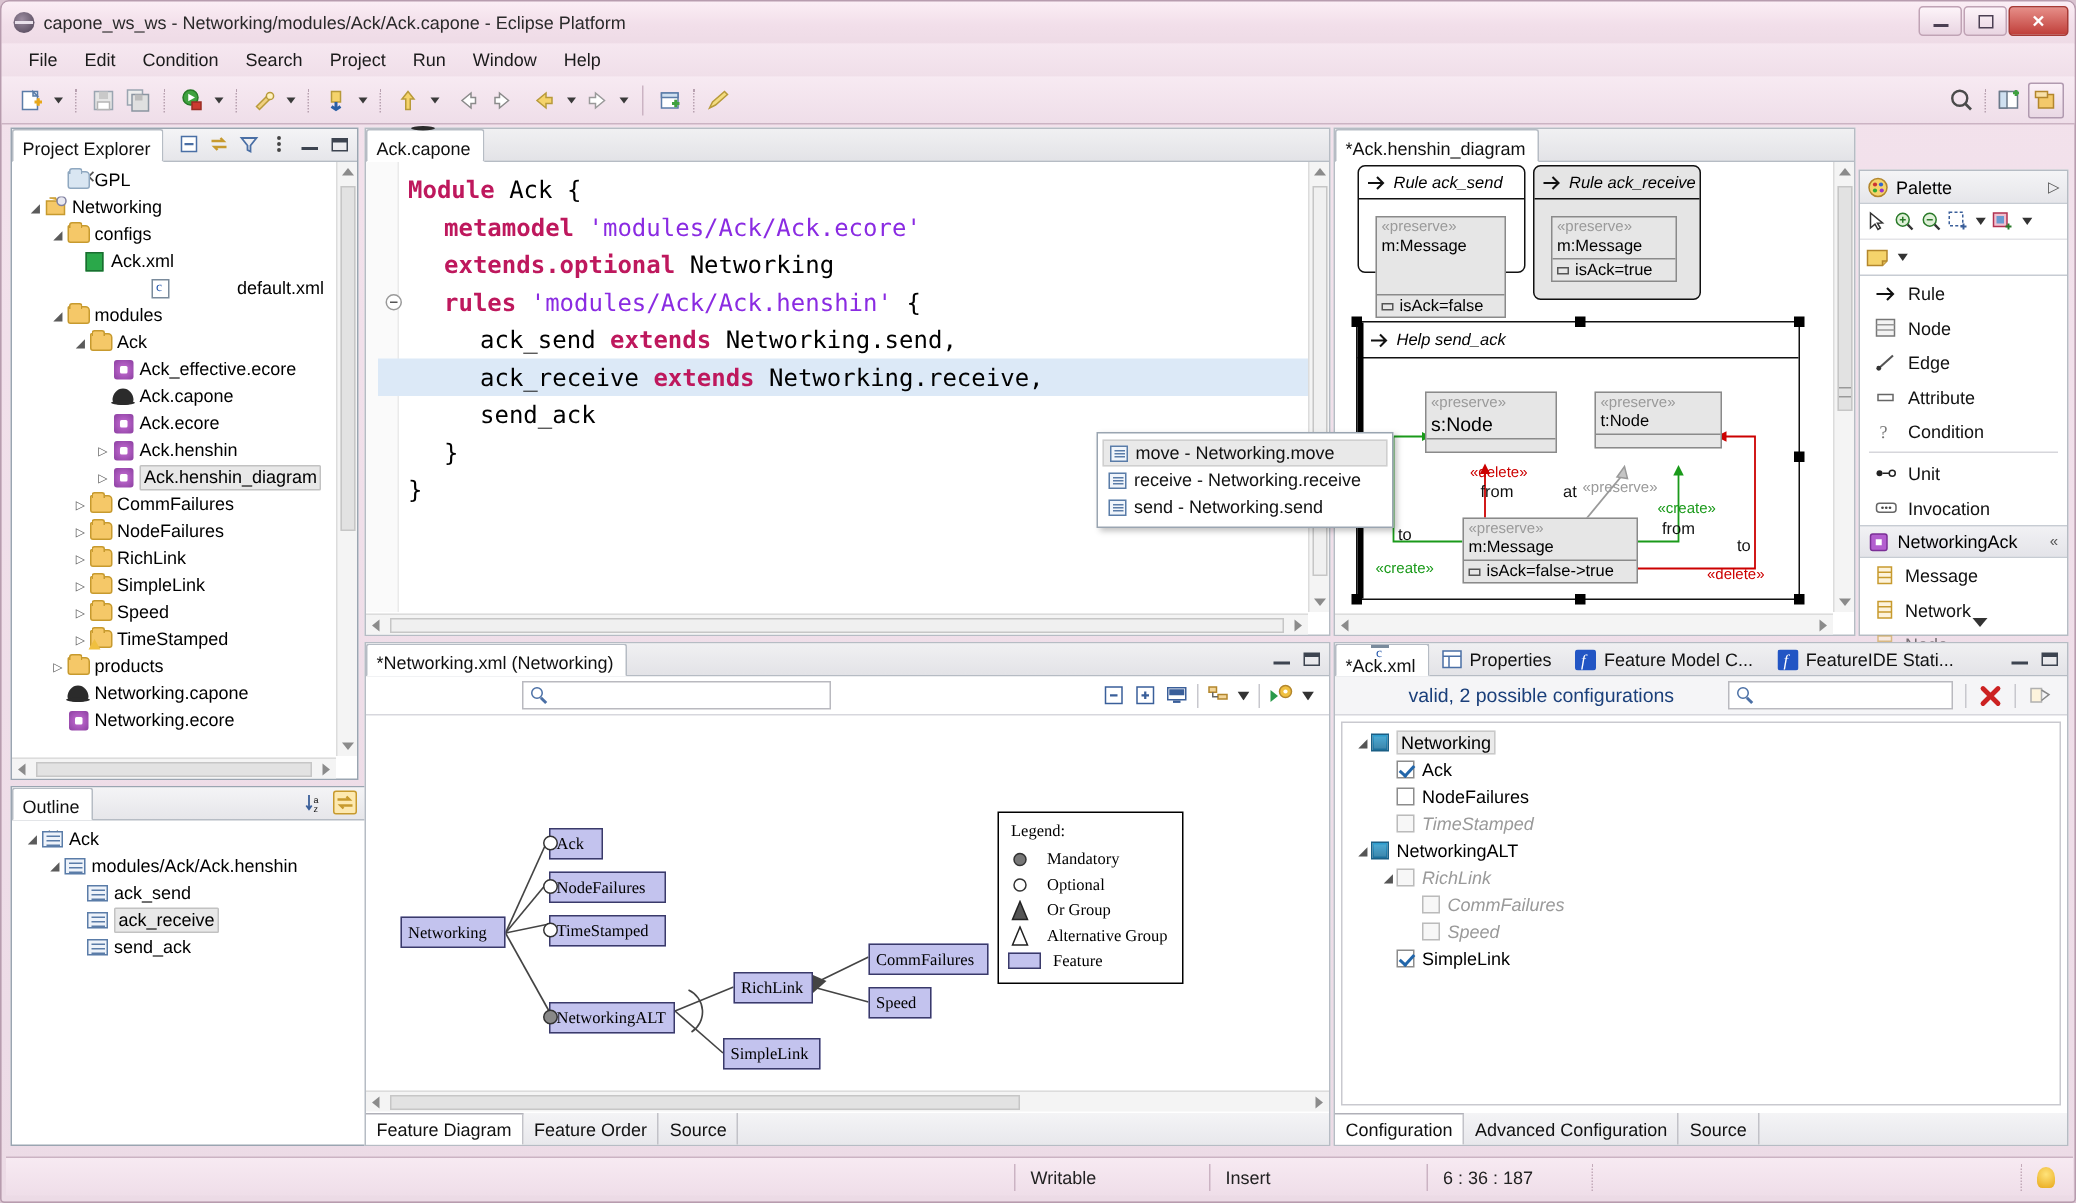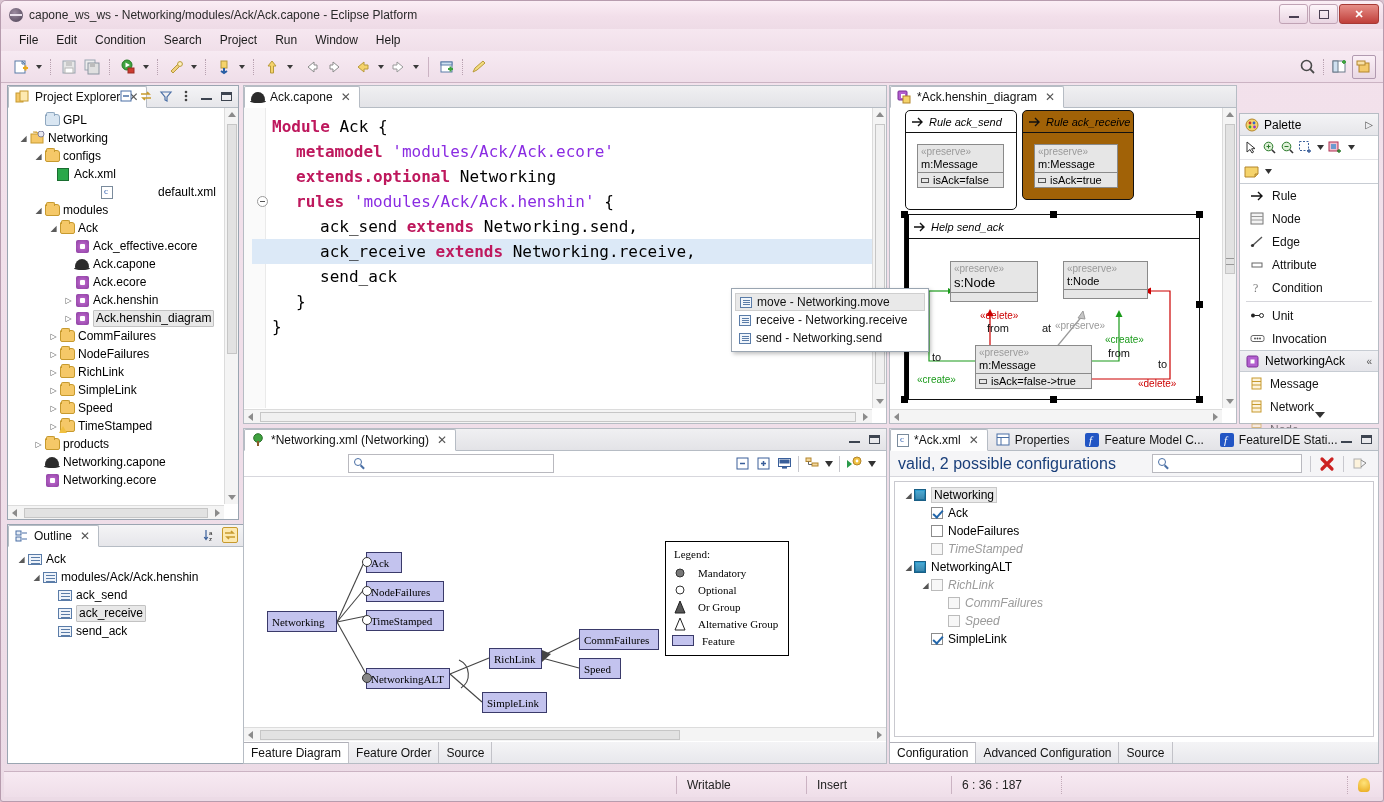"Project Explorer" .vtab.active { flex-direction: none -> column }
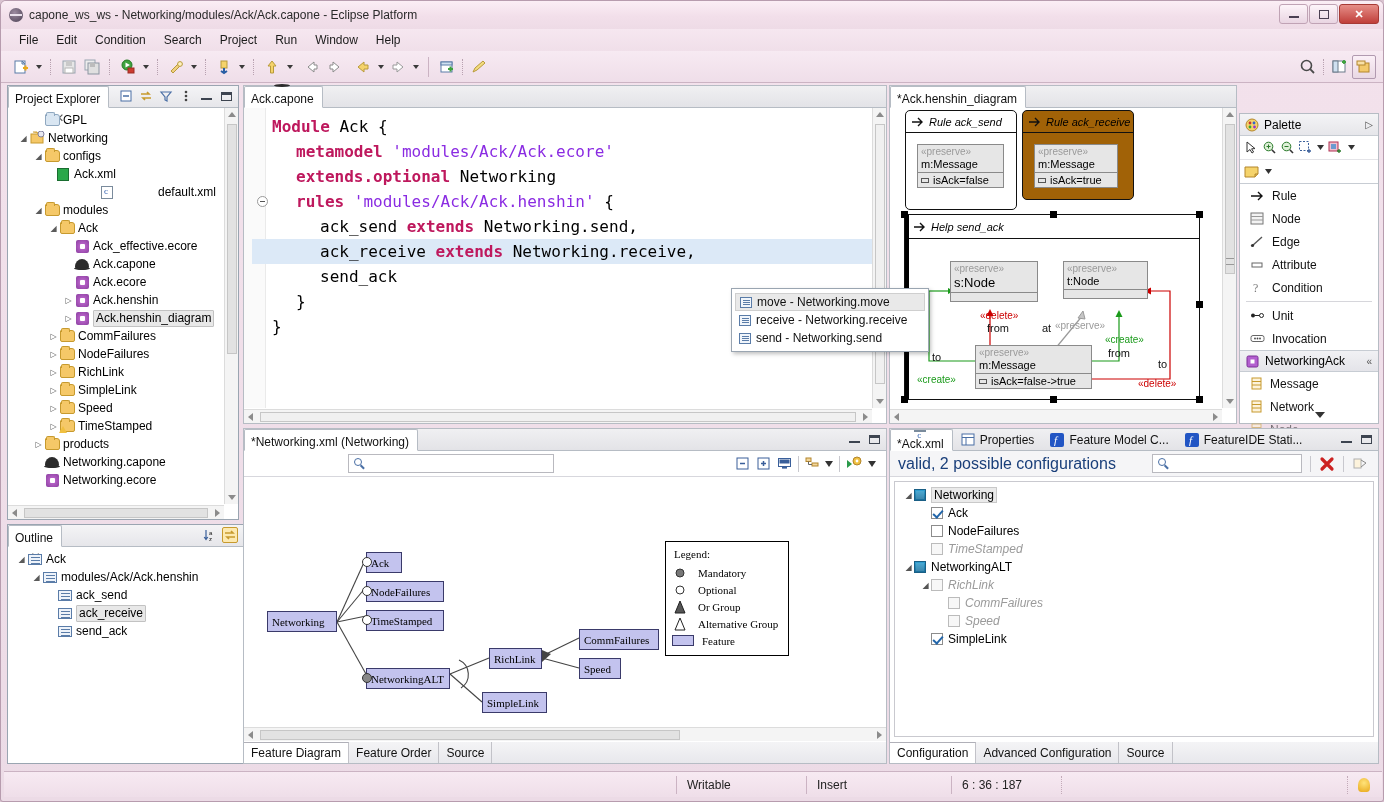"Rule ack_send" div { height: 100px -> 72px }
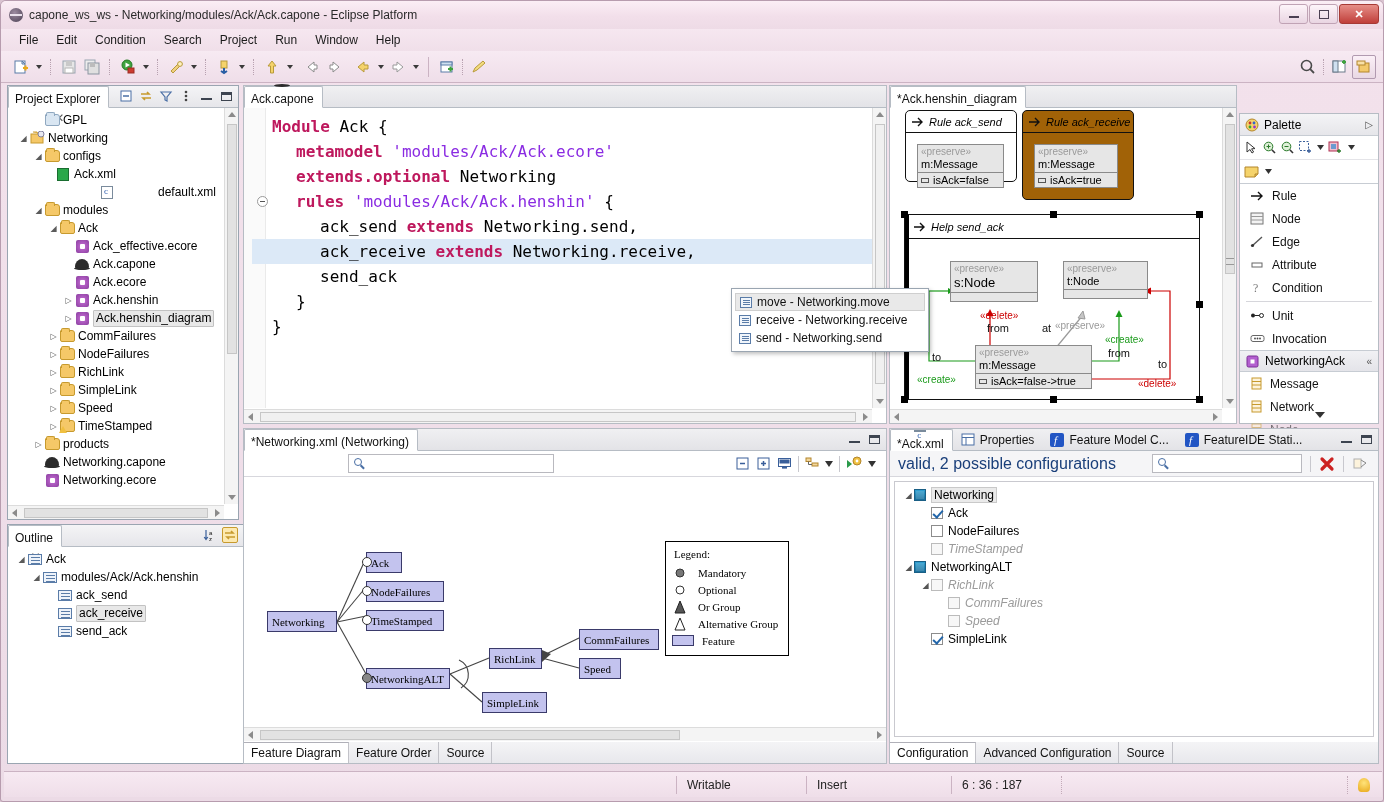"Rule ack_receive" div { background: #a16207 -> #e5e5e5 }
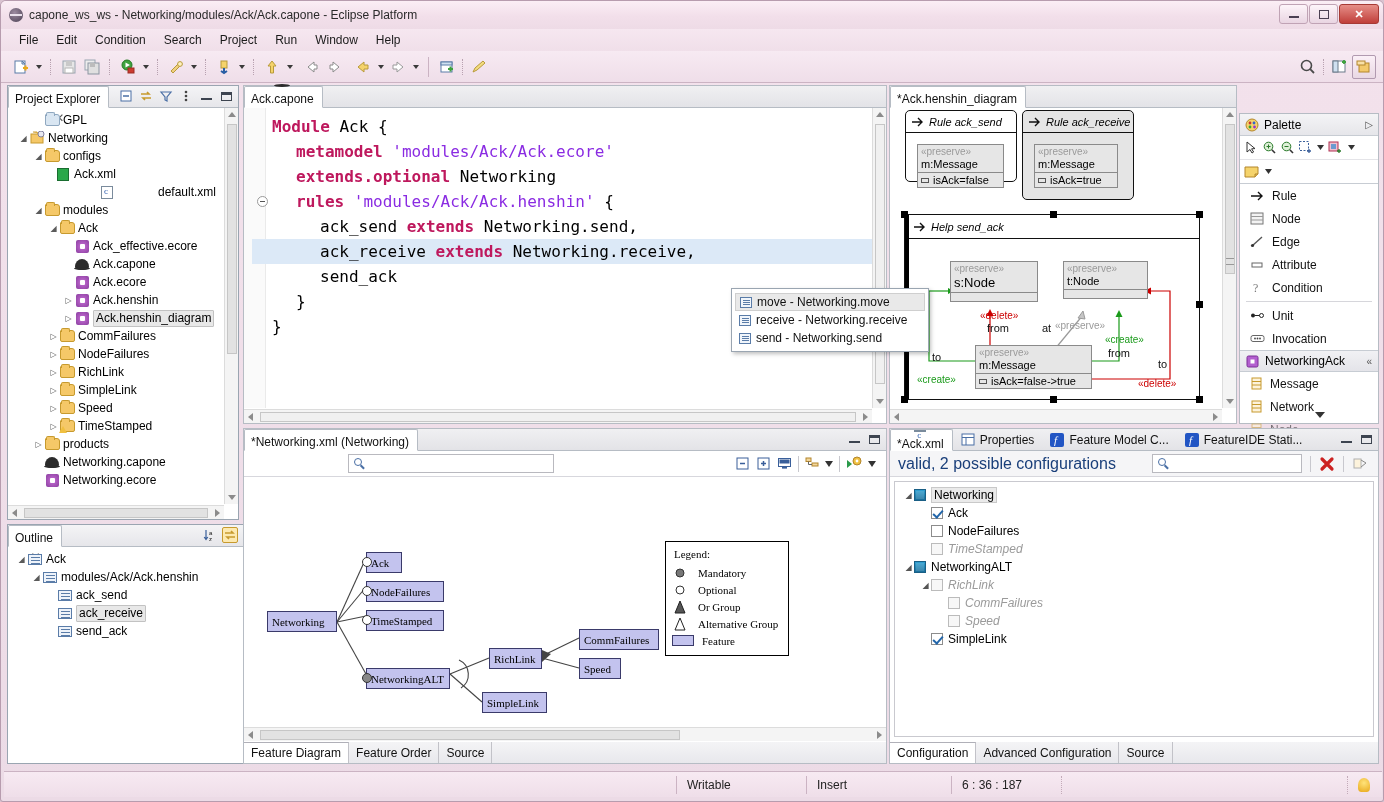"isAck=false" div { margin-top: none -> 24px }
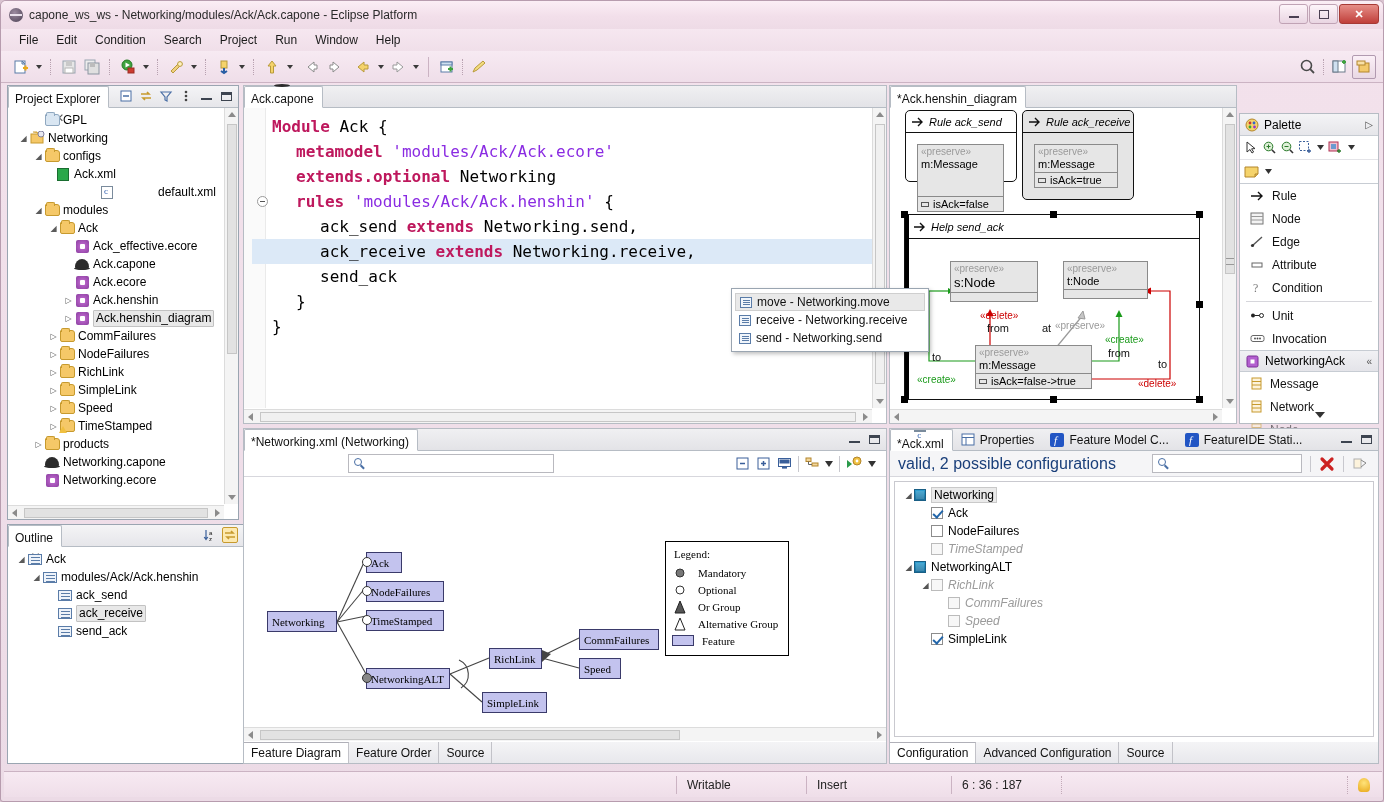"valid, 2 possible configurations" div { font-size: 16px -> 13px; margin-left: none -> 41px }
